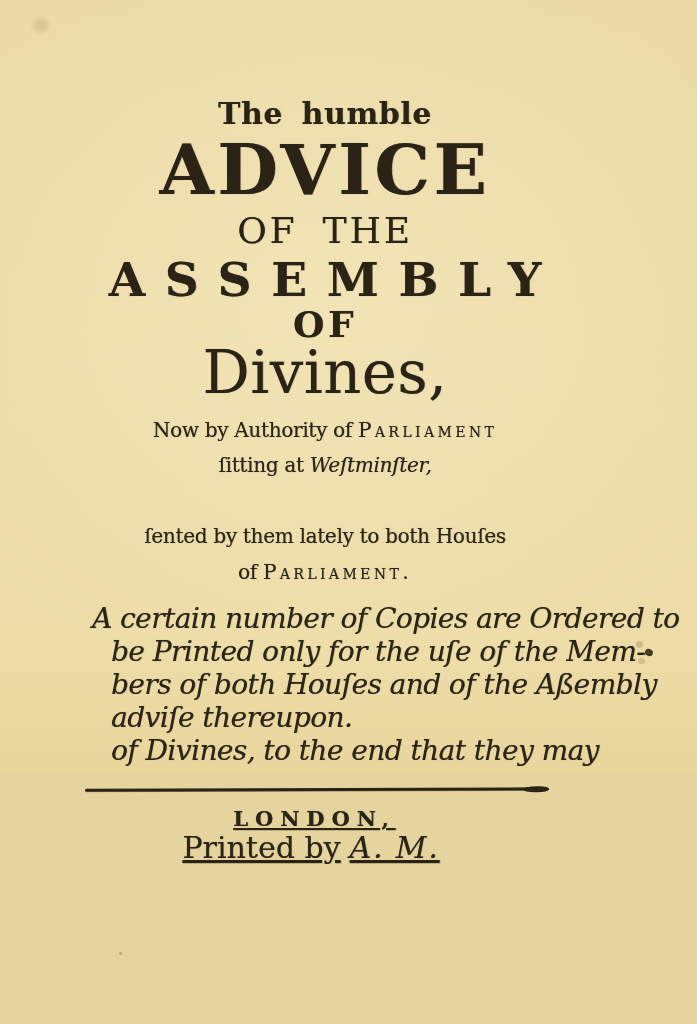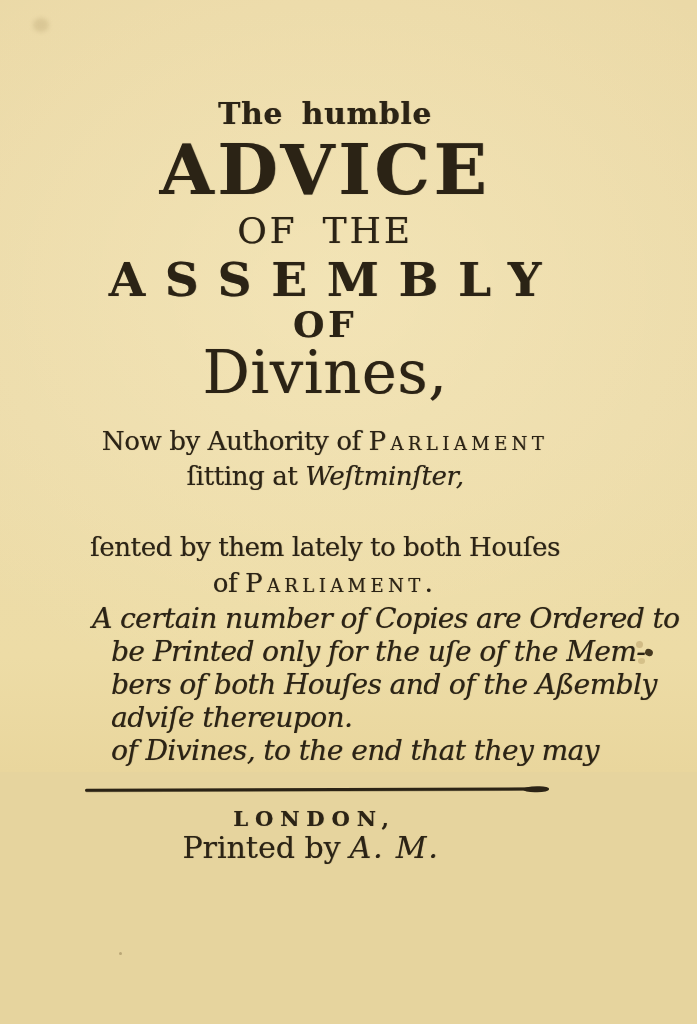"Now by Authority of Parliament" .body-line { font-size: 26px -> 20px; margin-top: 8px -> none }
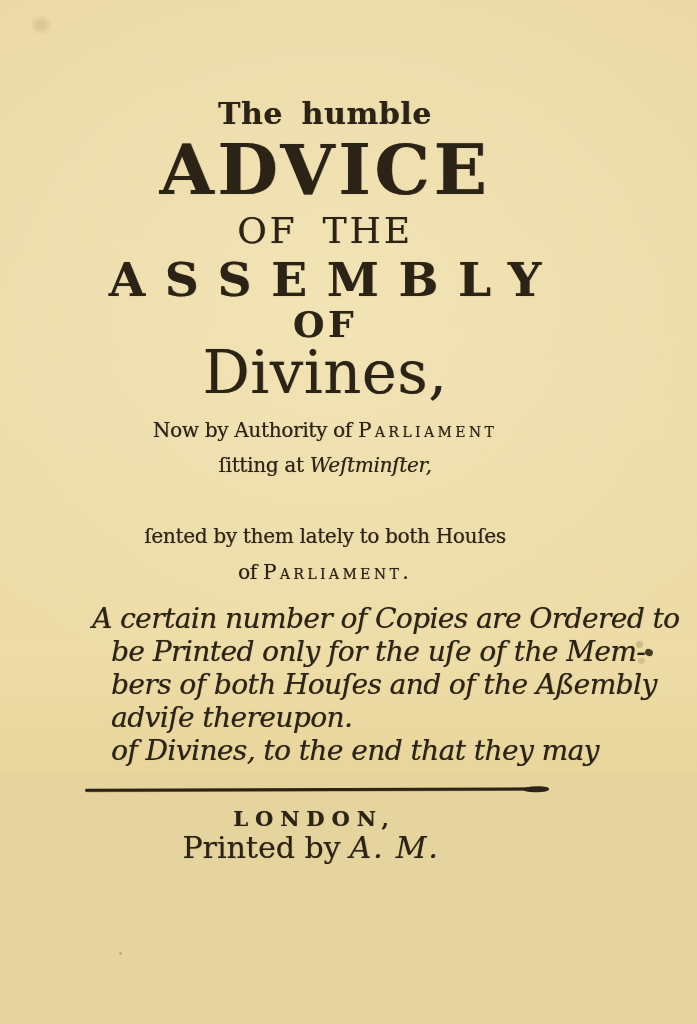"LONDON," .imprint-line { text-decoration: none -> underline }
